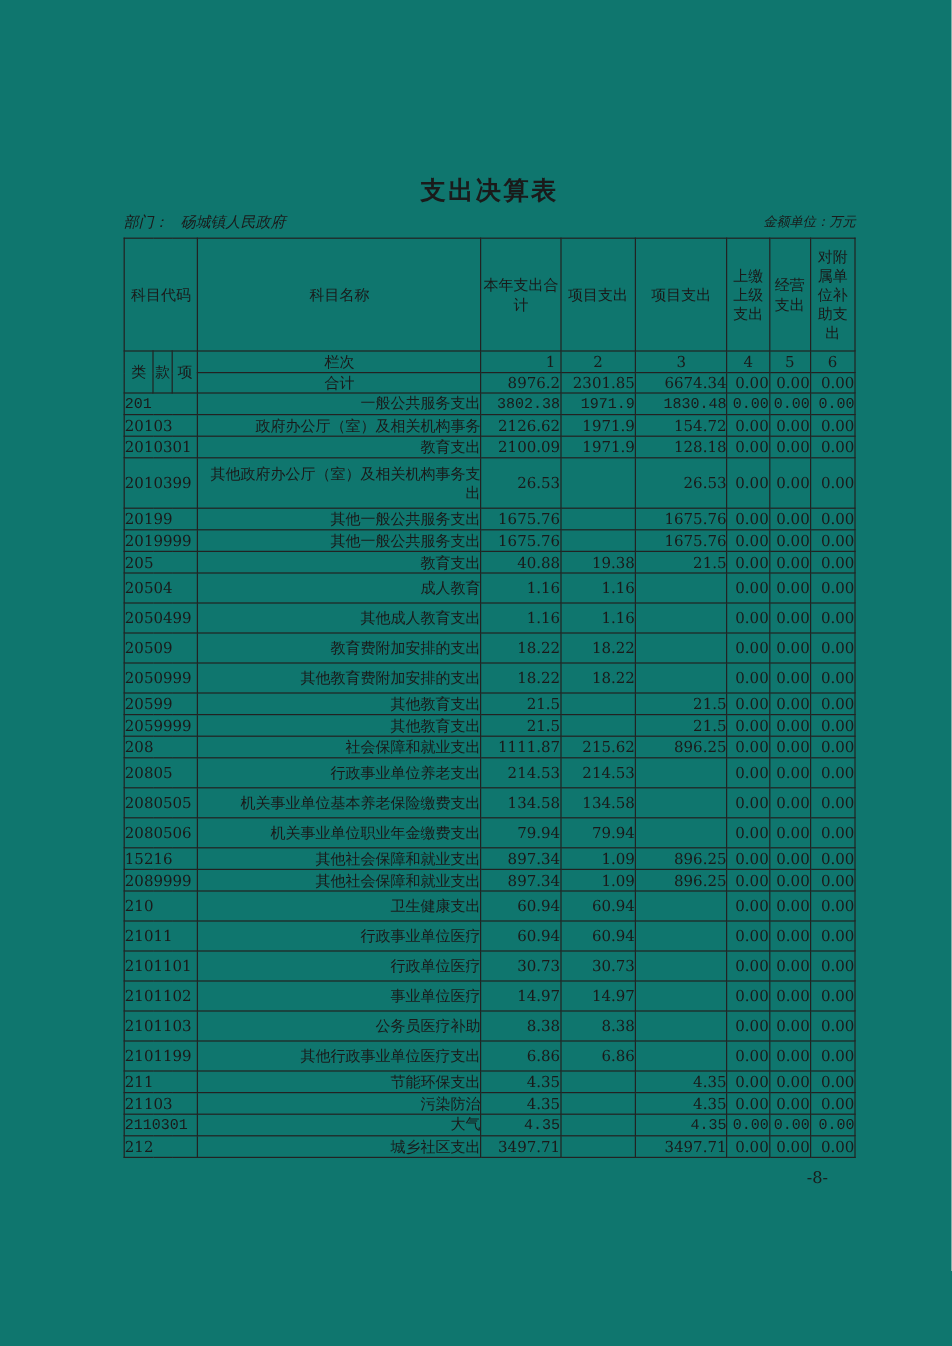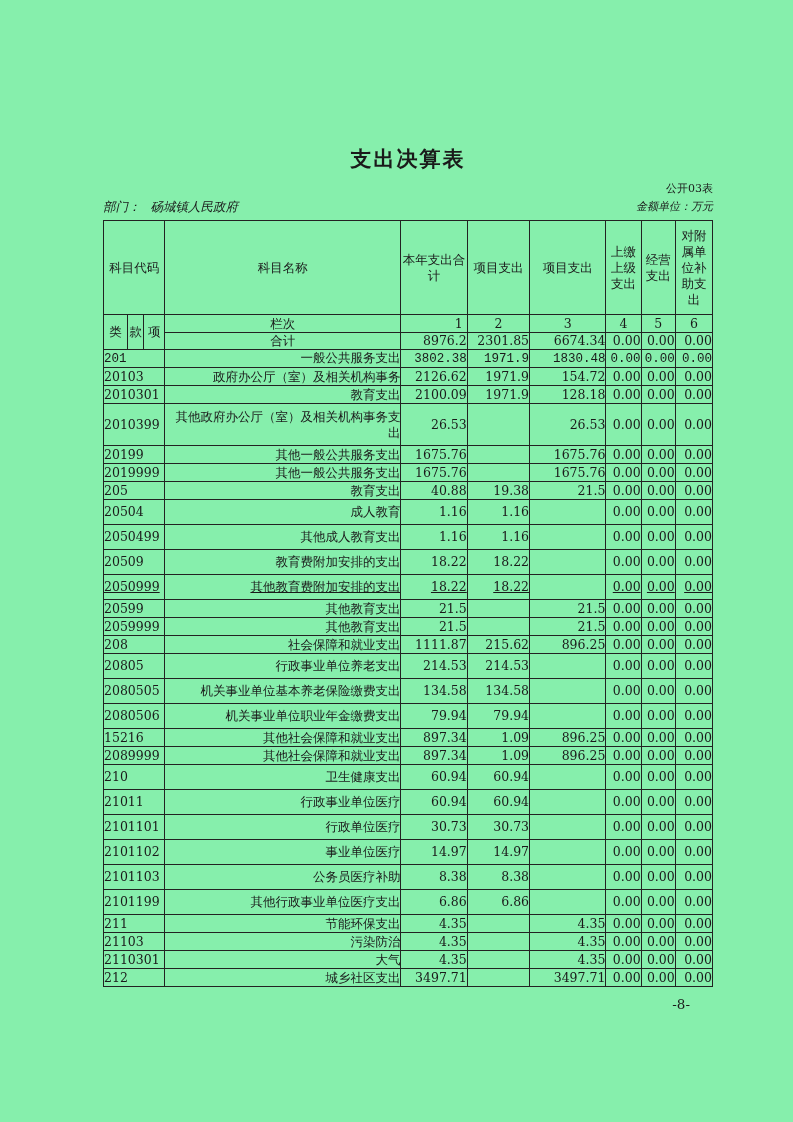"支出决算表" .page { background: #86efac -> #0f766e }
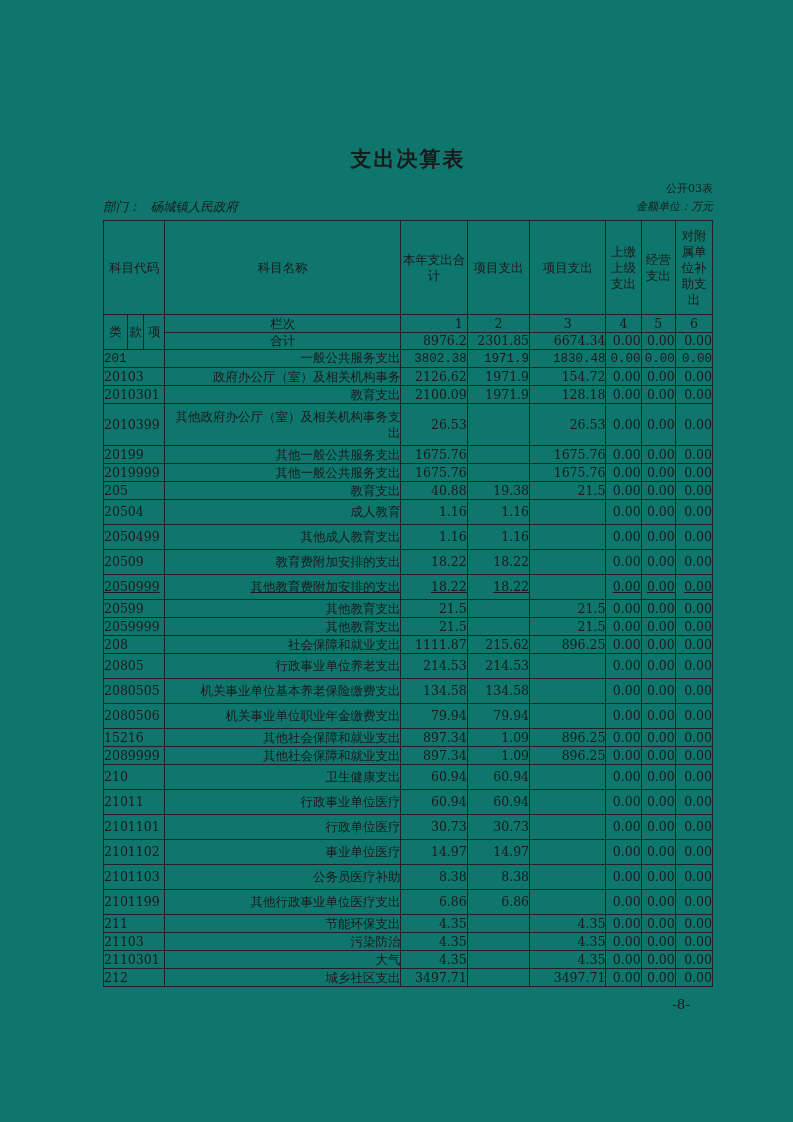"公开03表" div.form-no { html: <div>公开03表</div> -> none }
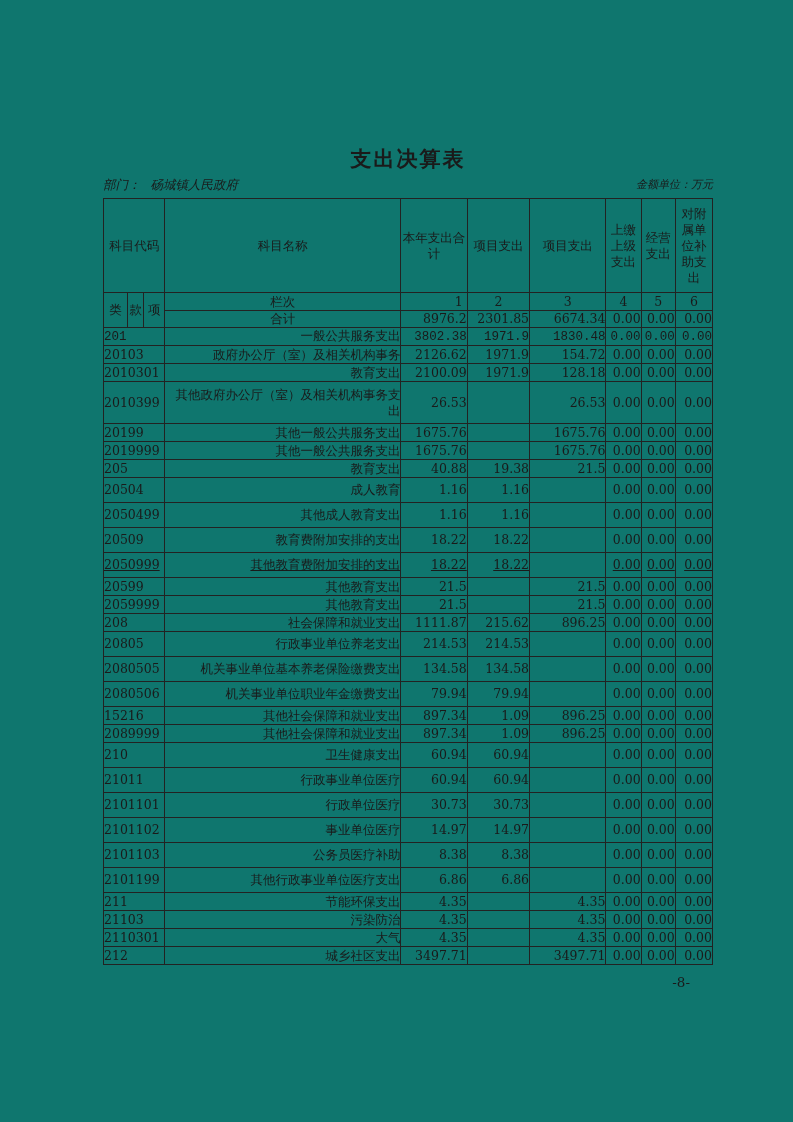"2050999" tr { text-decoration: underline -> none }
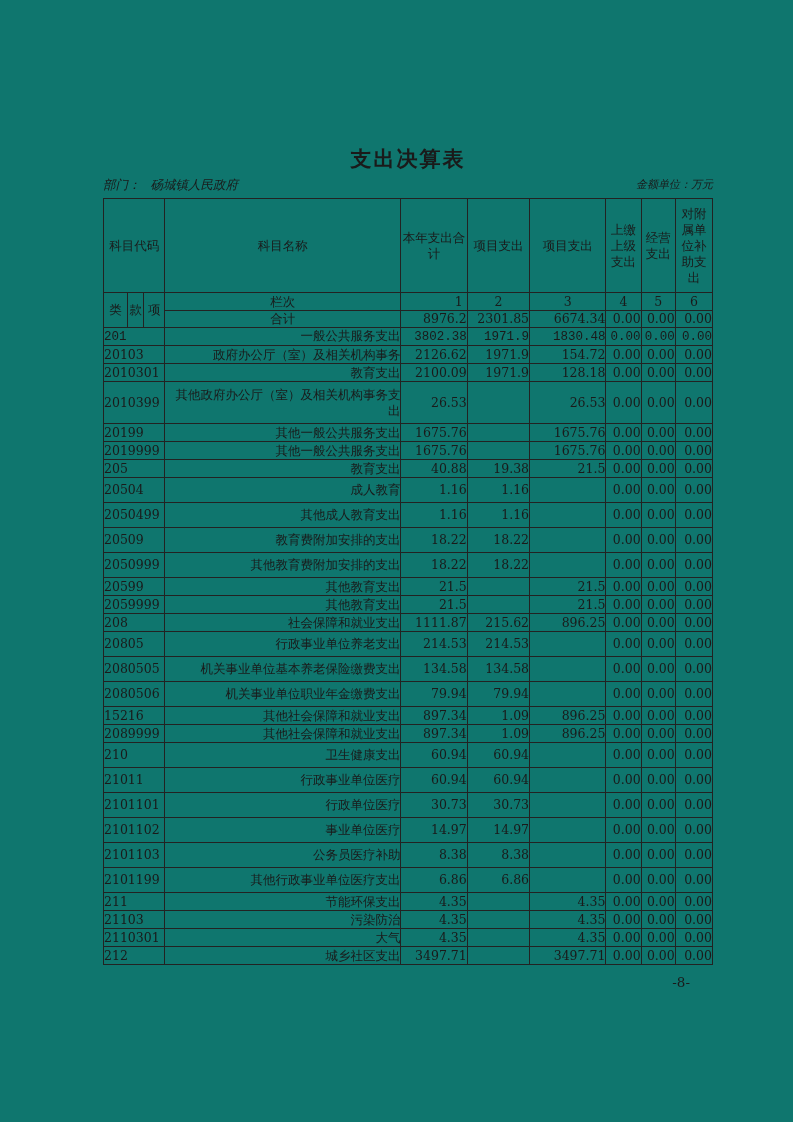"2110301" tr { font-family: none -> Liberation Mono, monospace }
